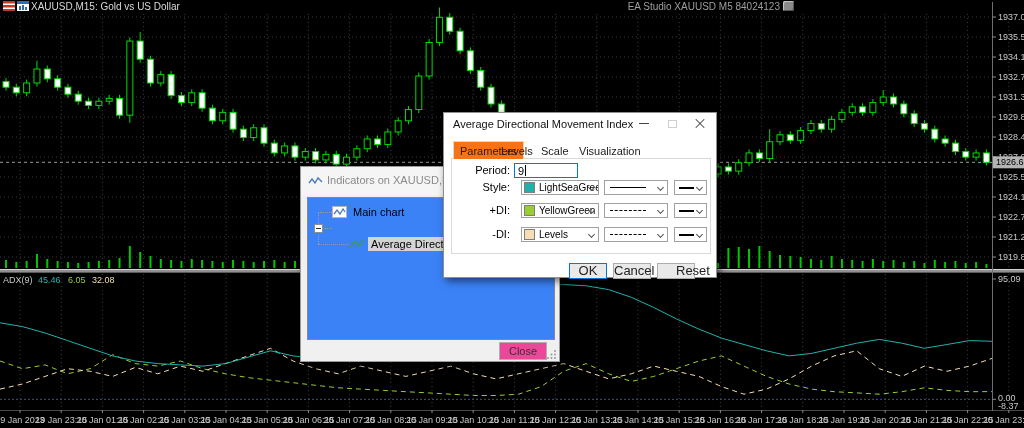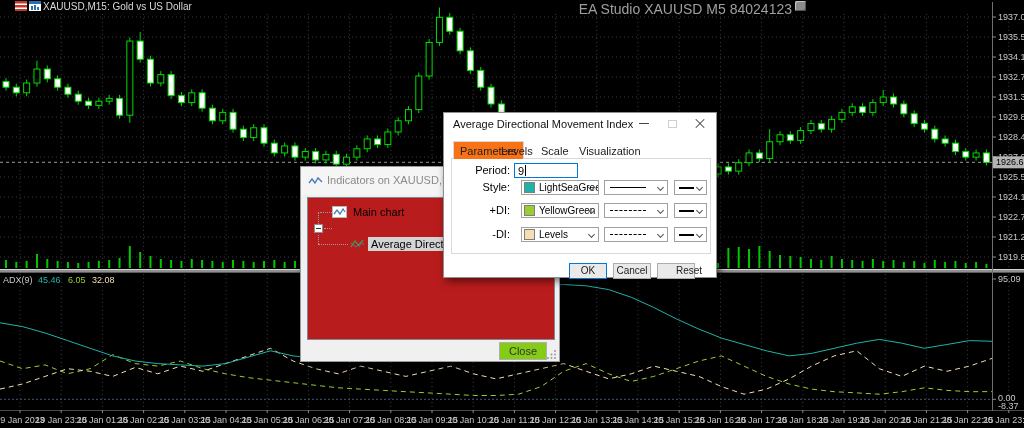"XAUUSD,M15: Gold vs US Dollar" #top-strip { left: 12px -> 0 }
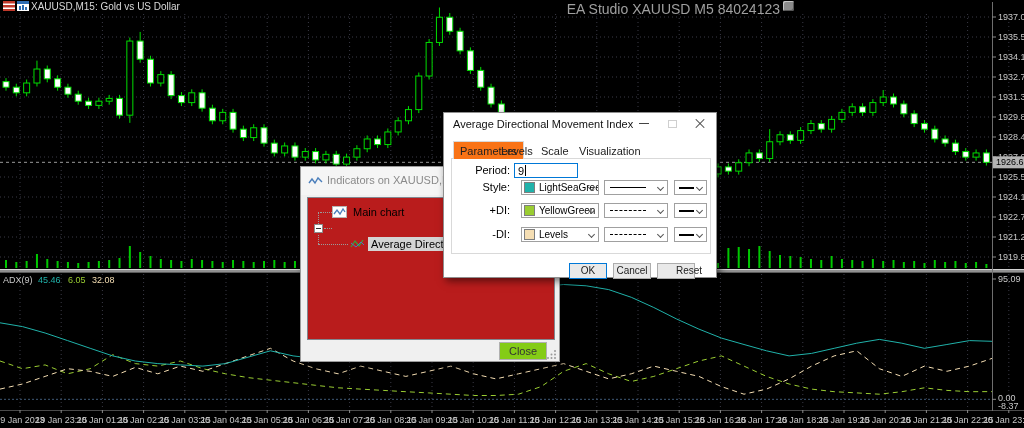"EA Studio XAUUSD M5 84024123" .strip-right { font-size: 14px -> 10px }
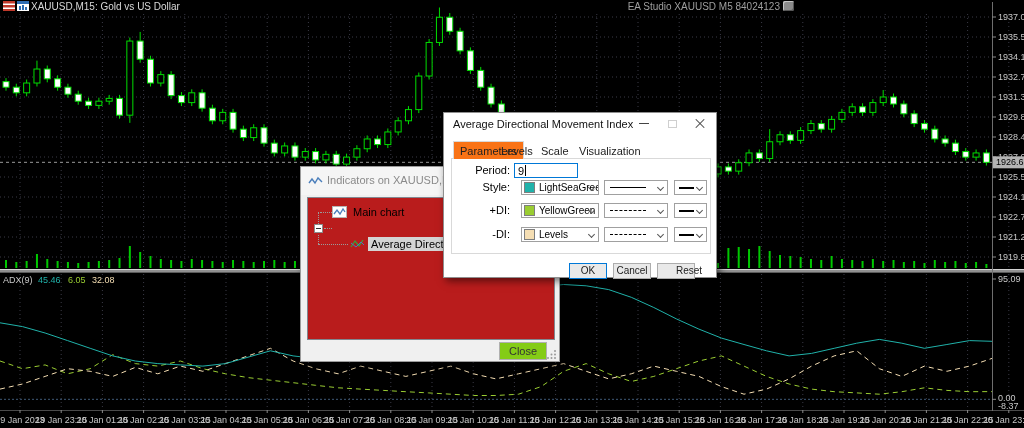"Main chart" #ind-list { background: #b91c1c -> #3b82f6 }
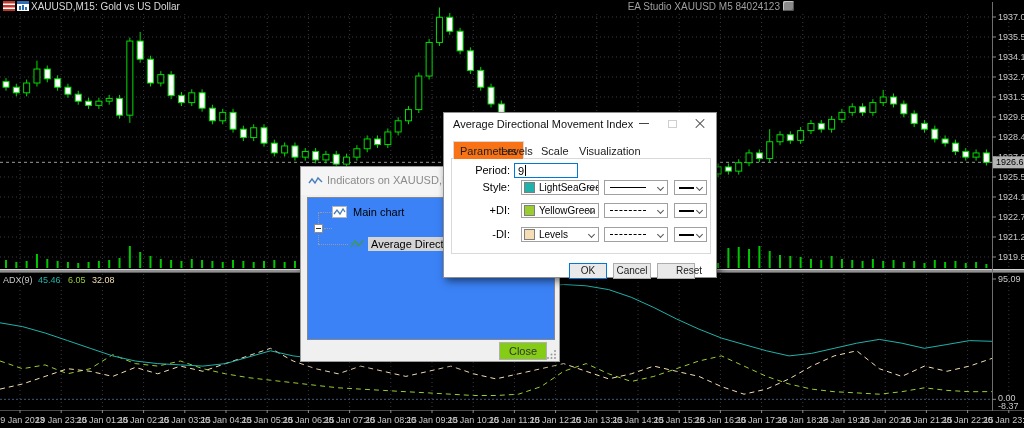"OK" .dlg-btn { font-size: 10px -> 13px }
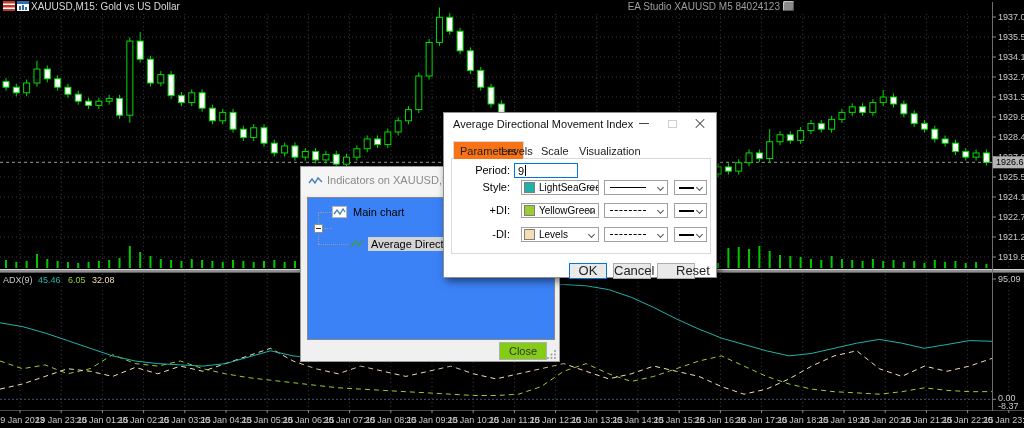"Close" #ind-close { background: #84cc16 -> #ec4899 }
